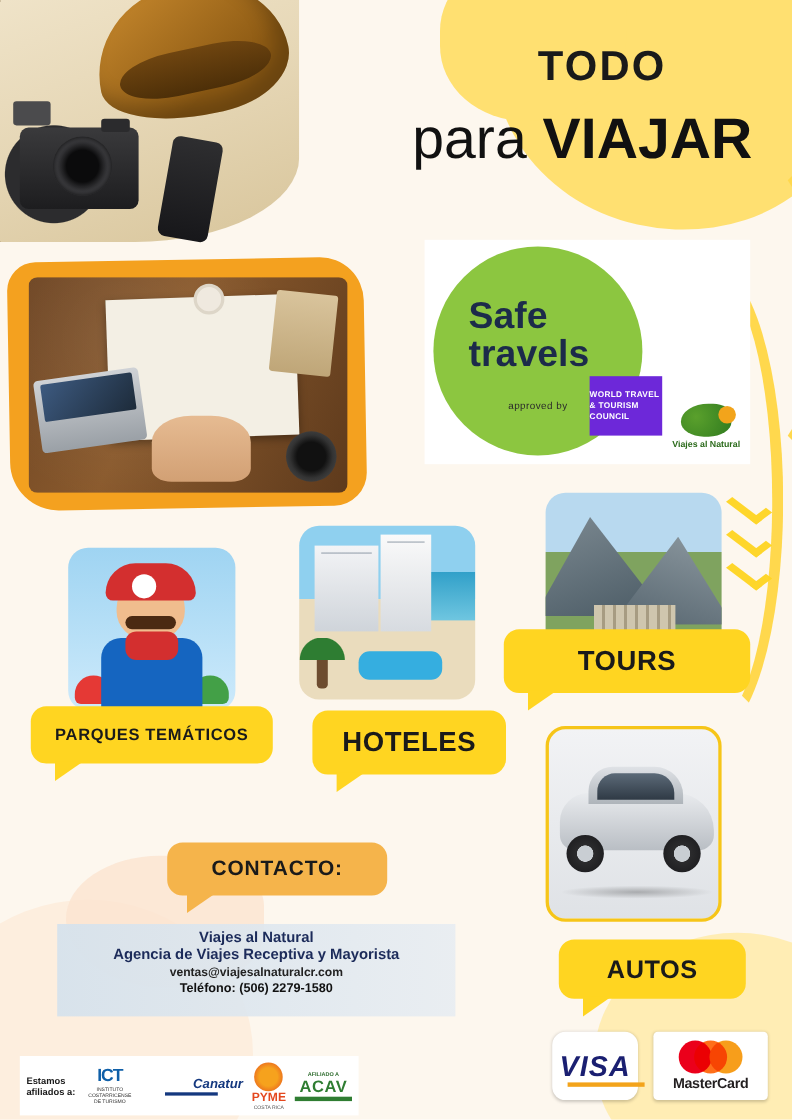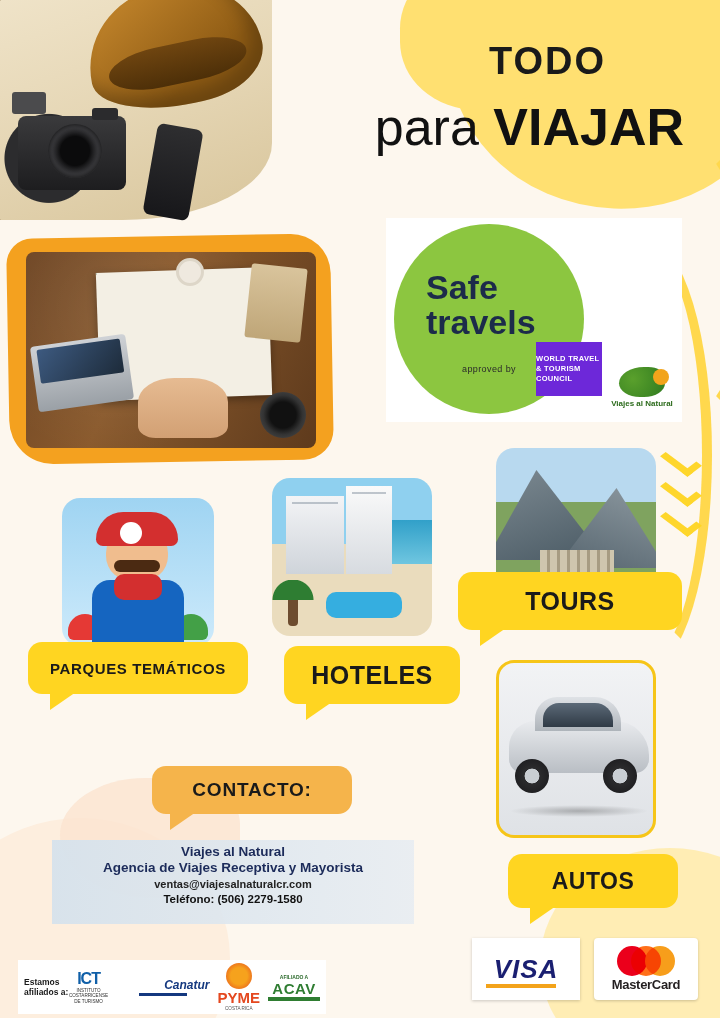"VISA" .visa { border-radius: 0 -> 12px; width: 108px -> 78px }
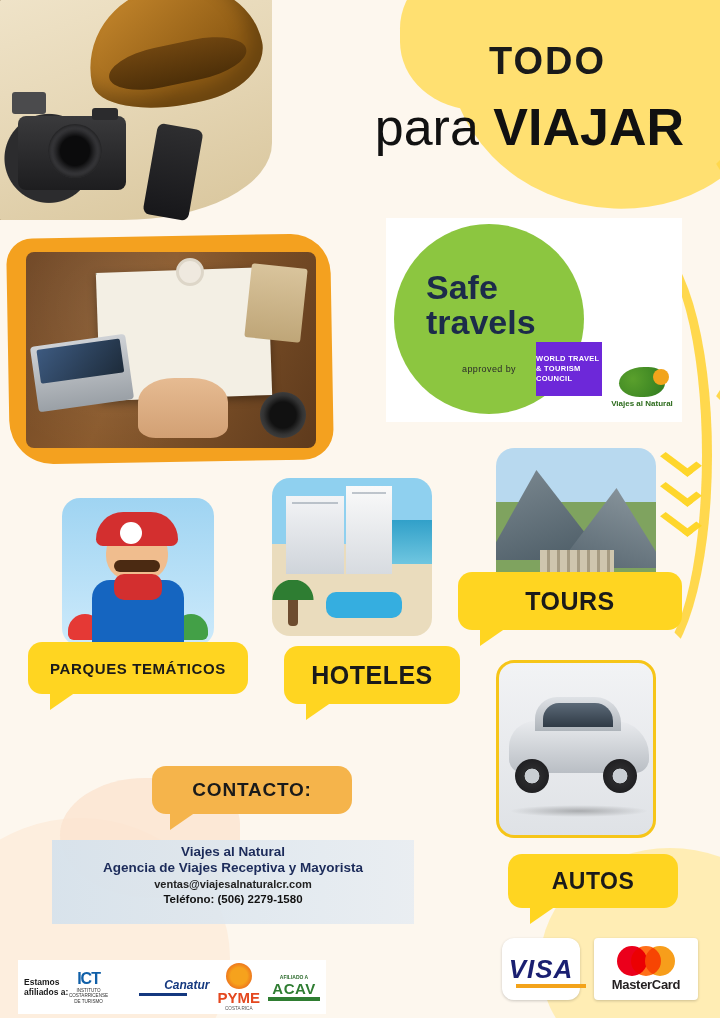"PYME" .lg-pyme .mark { font-size: 15px -> 11px }
